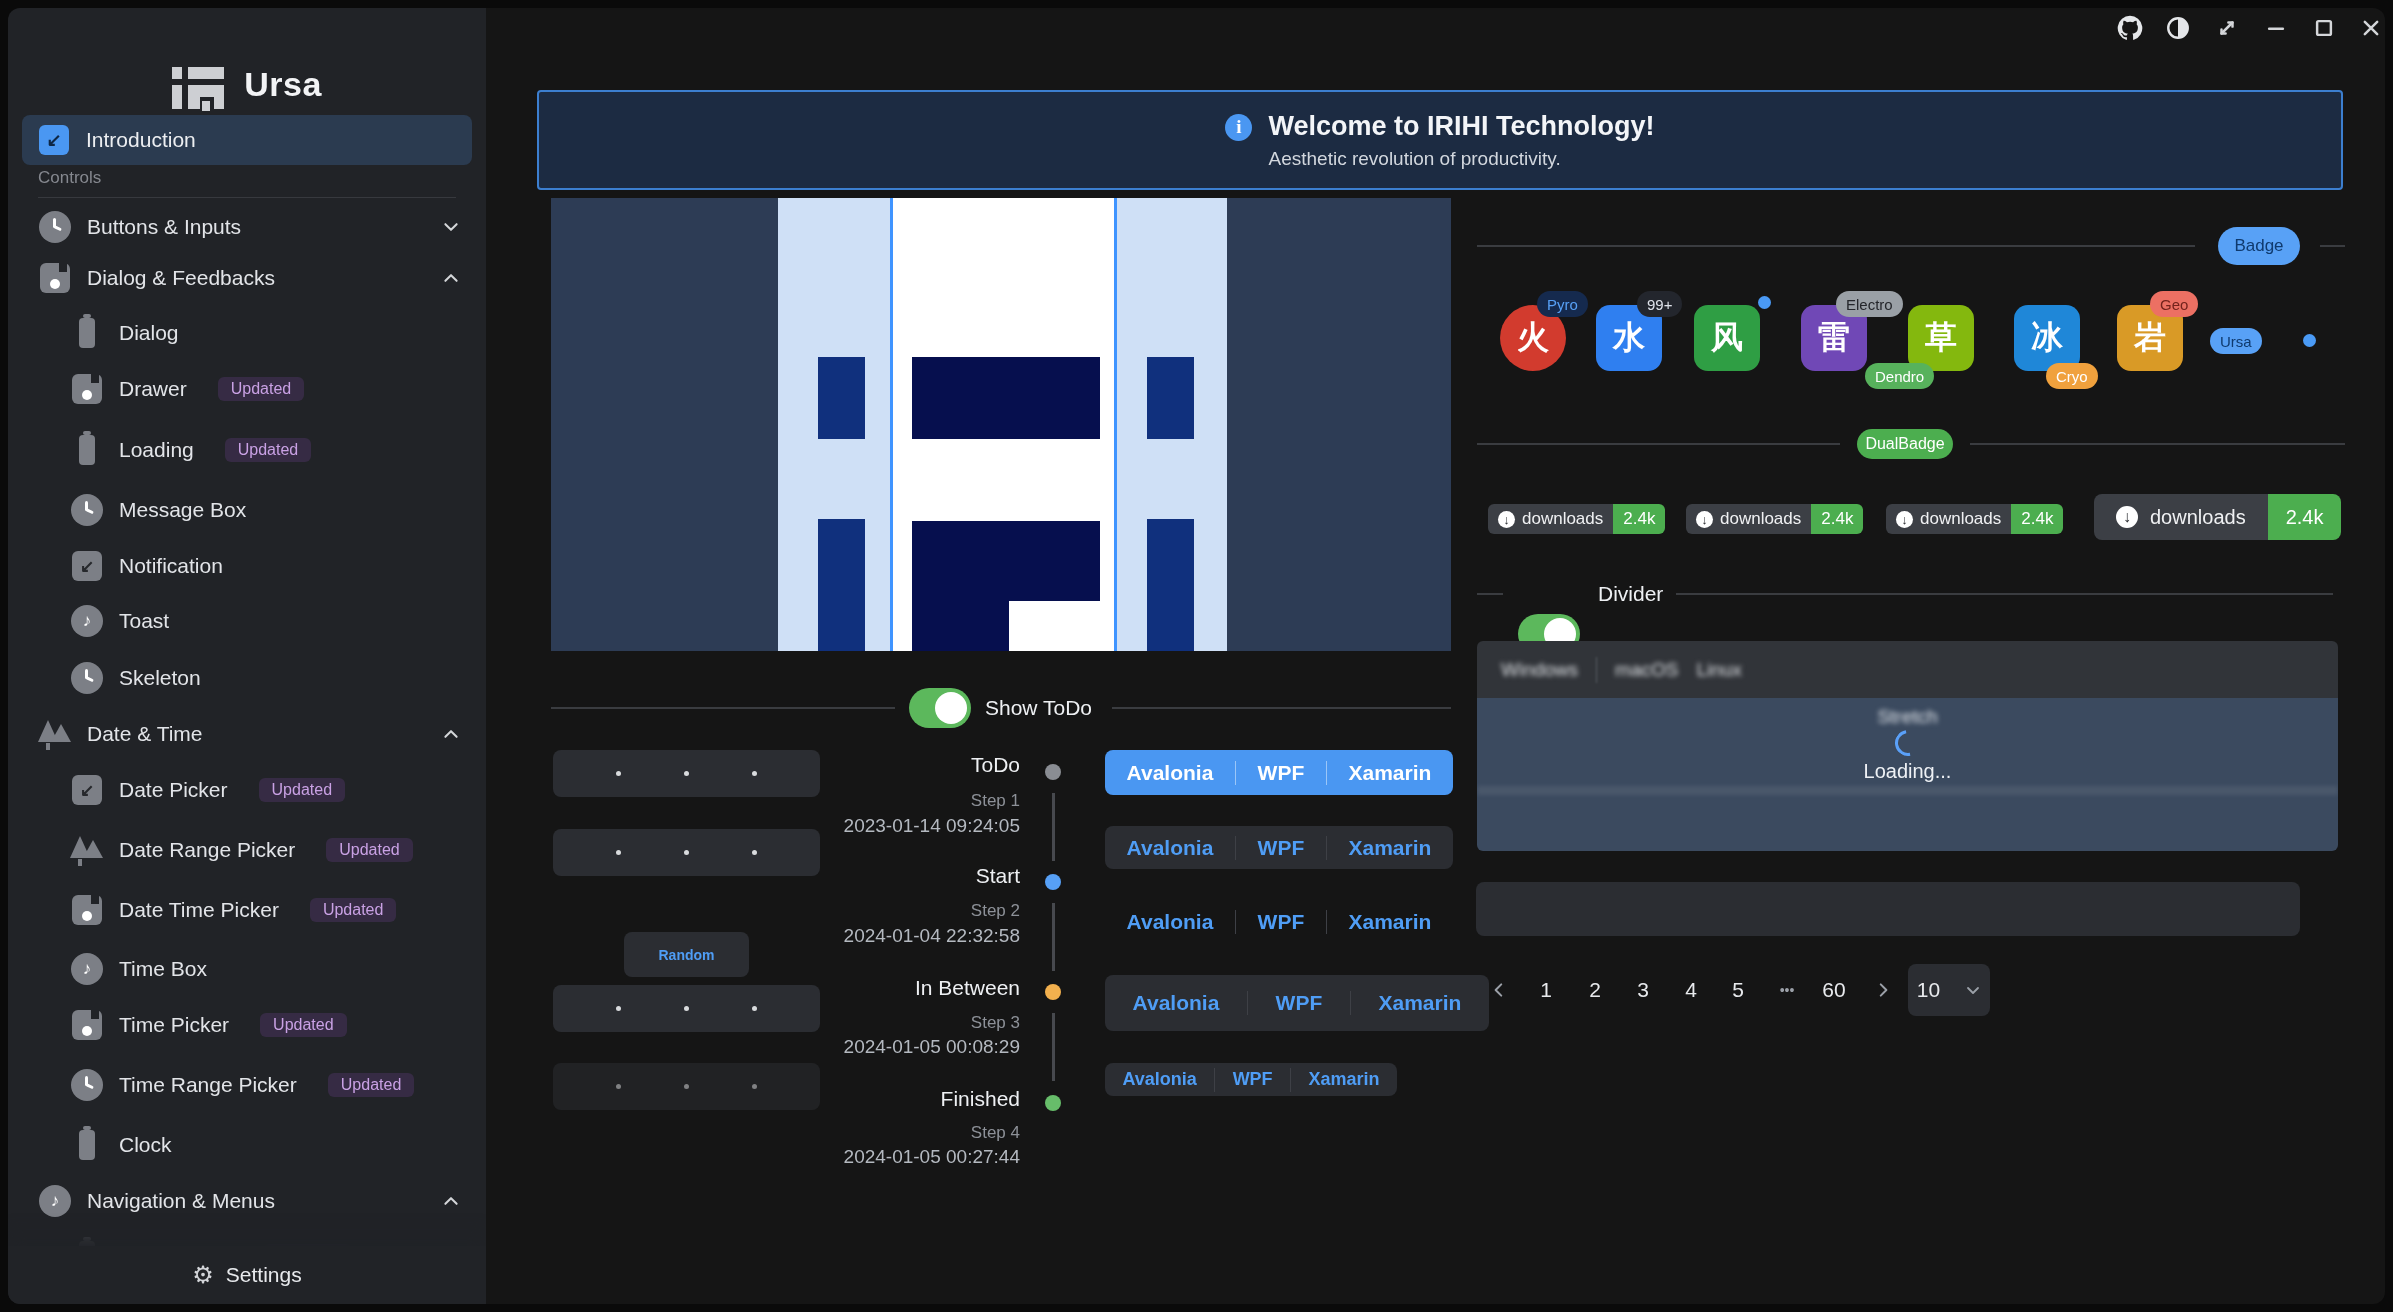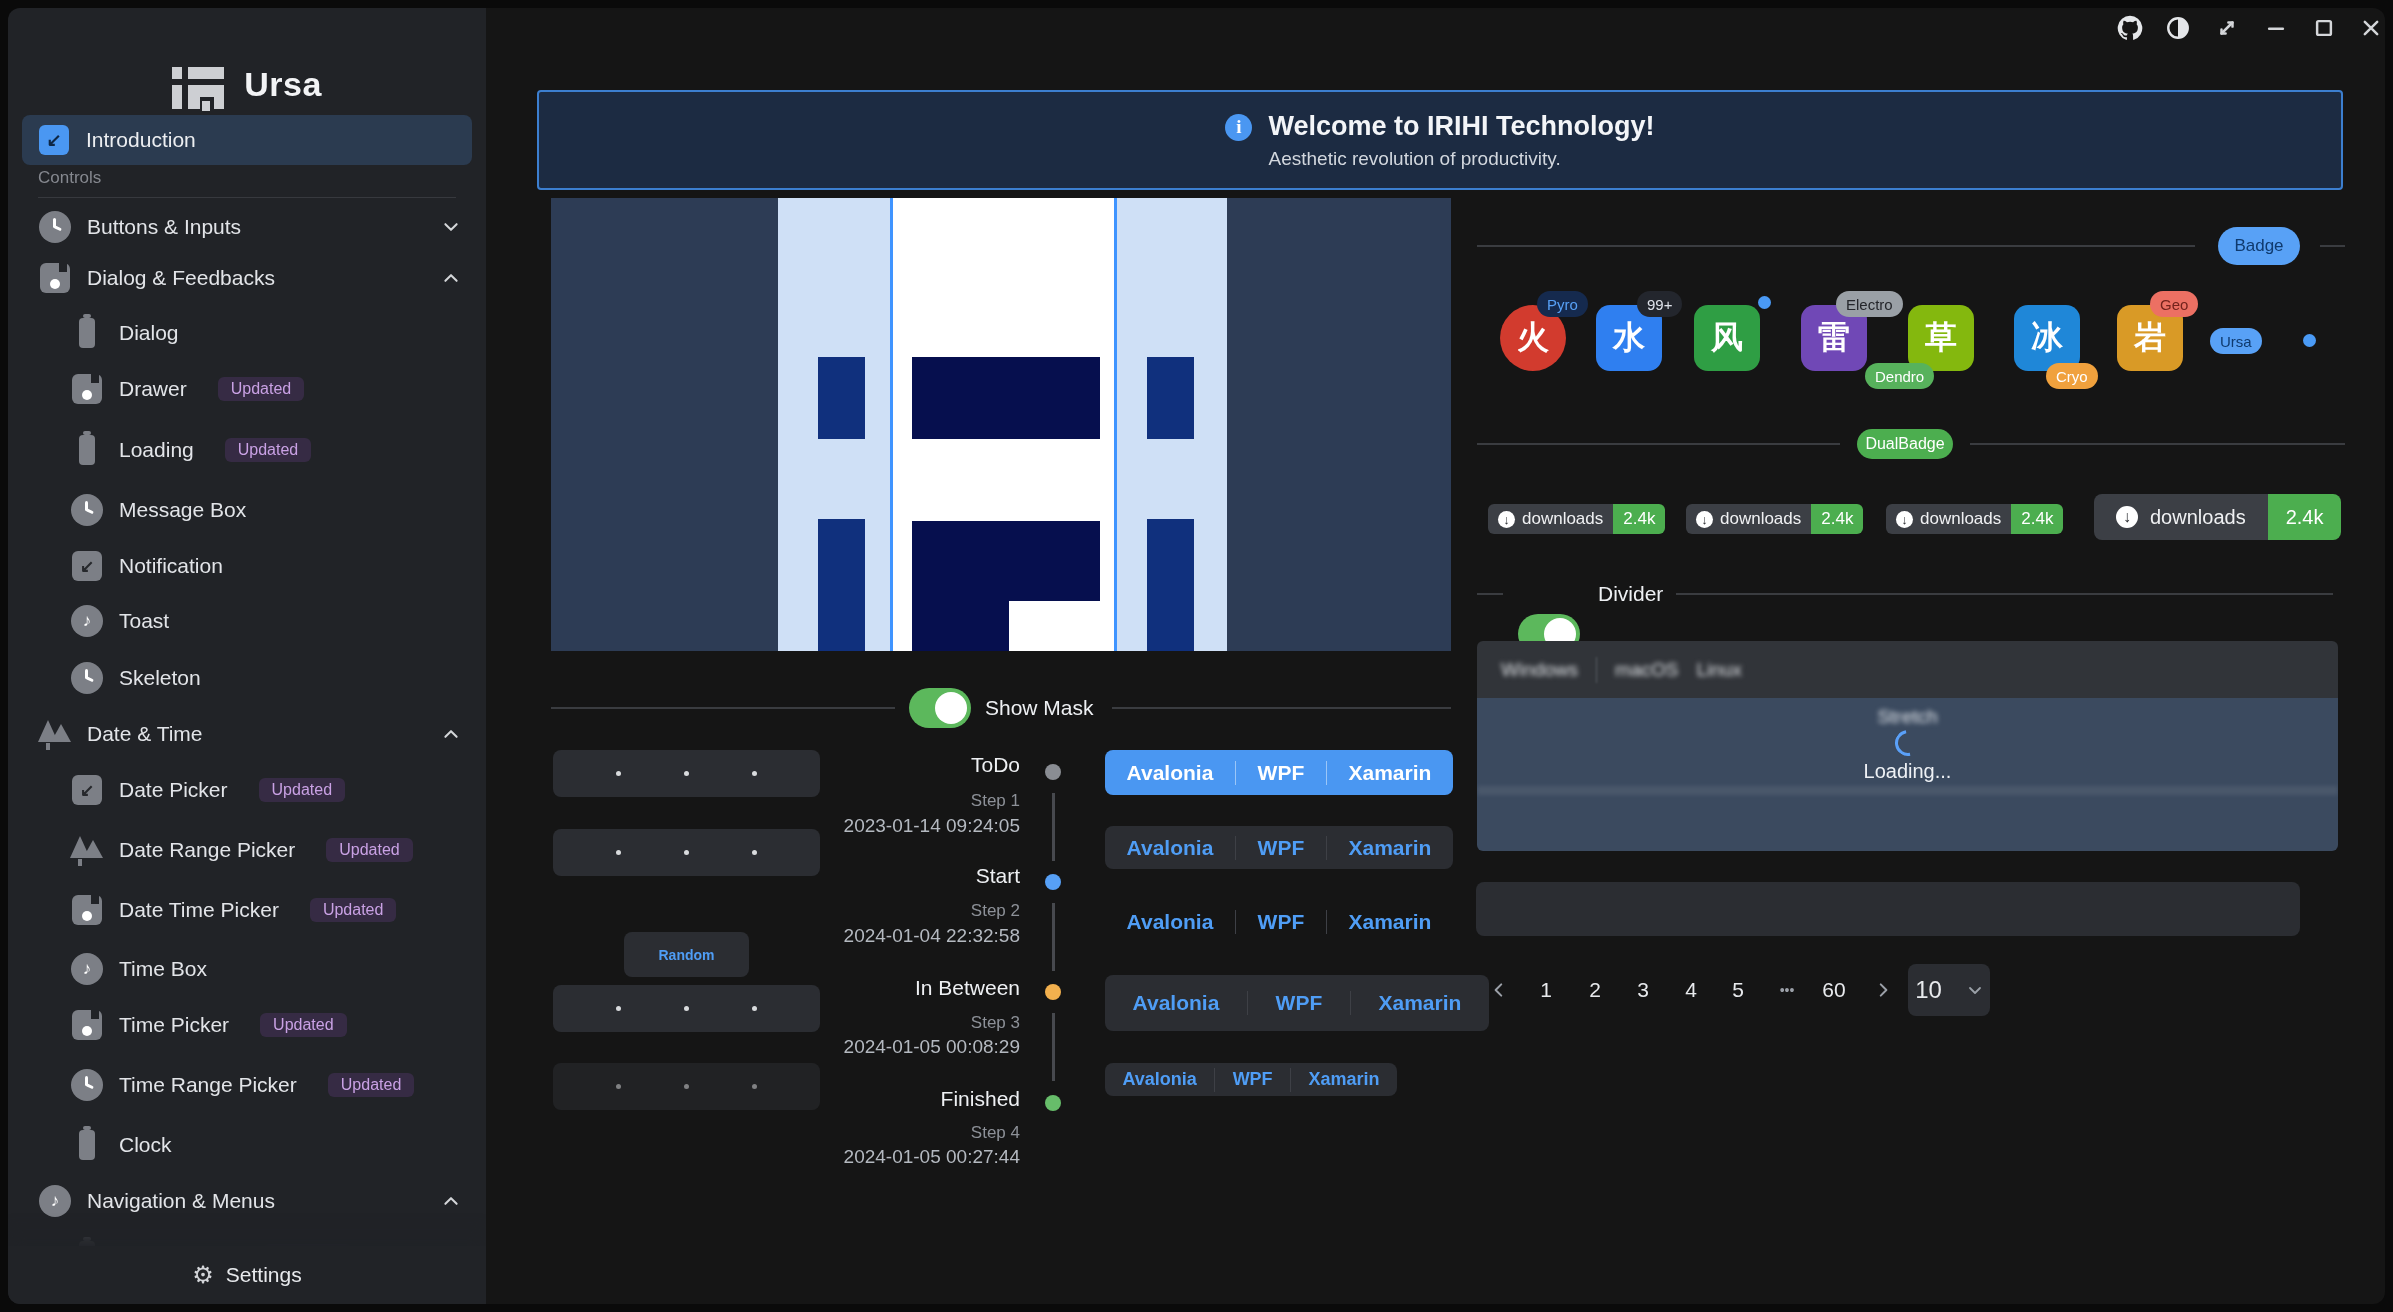"Show Mask" div.abs { text: Mask -> ToDo }
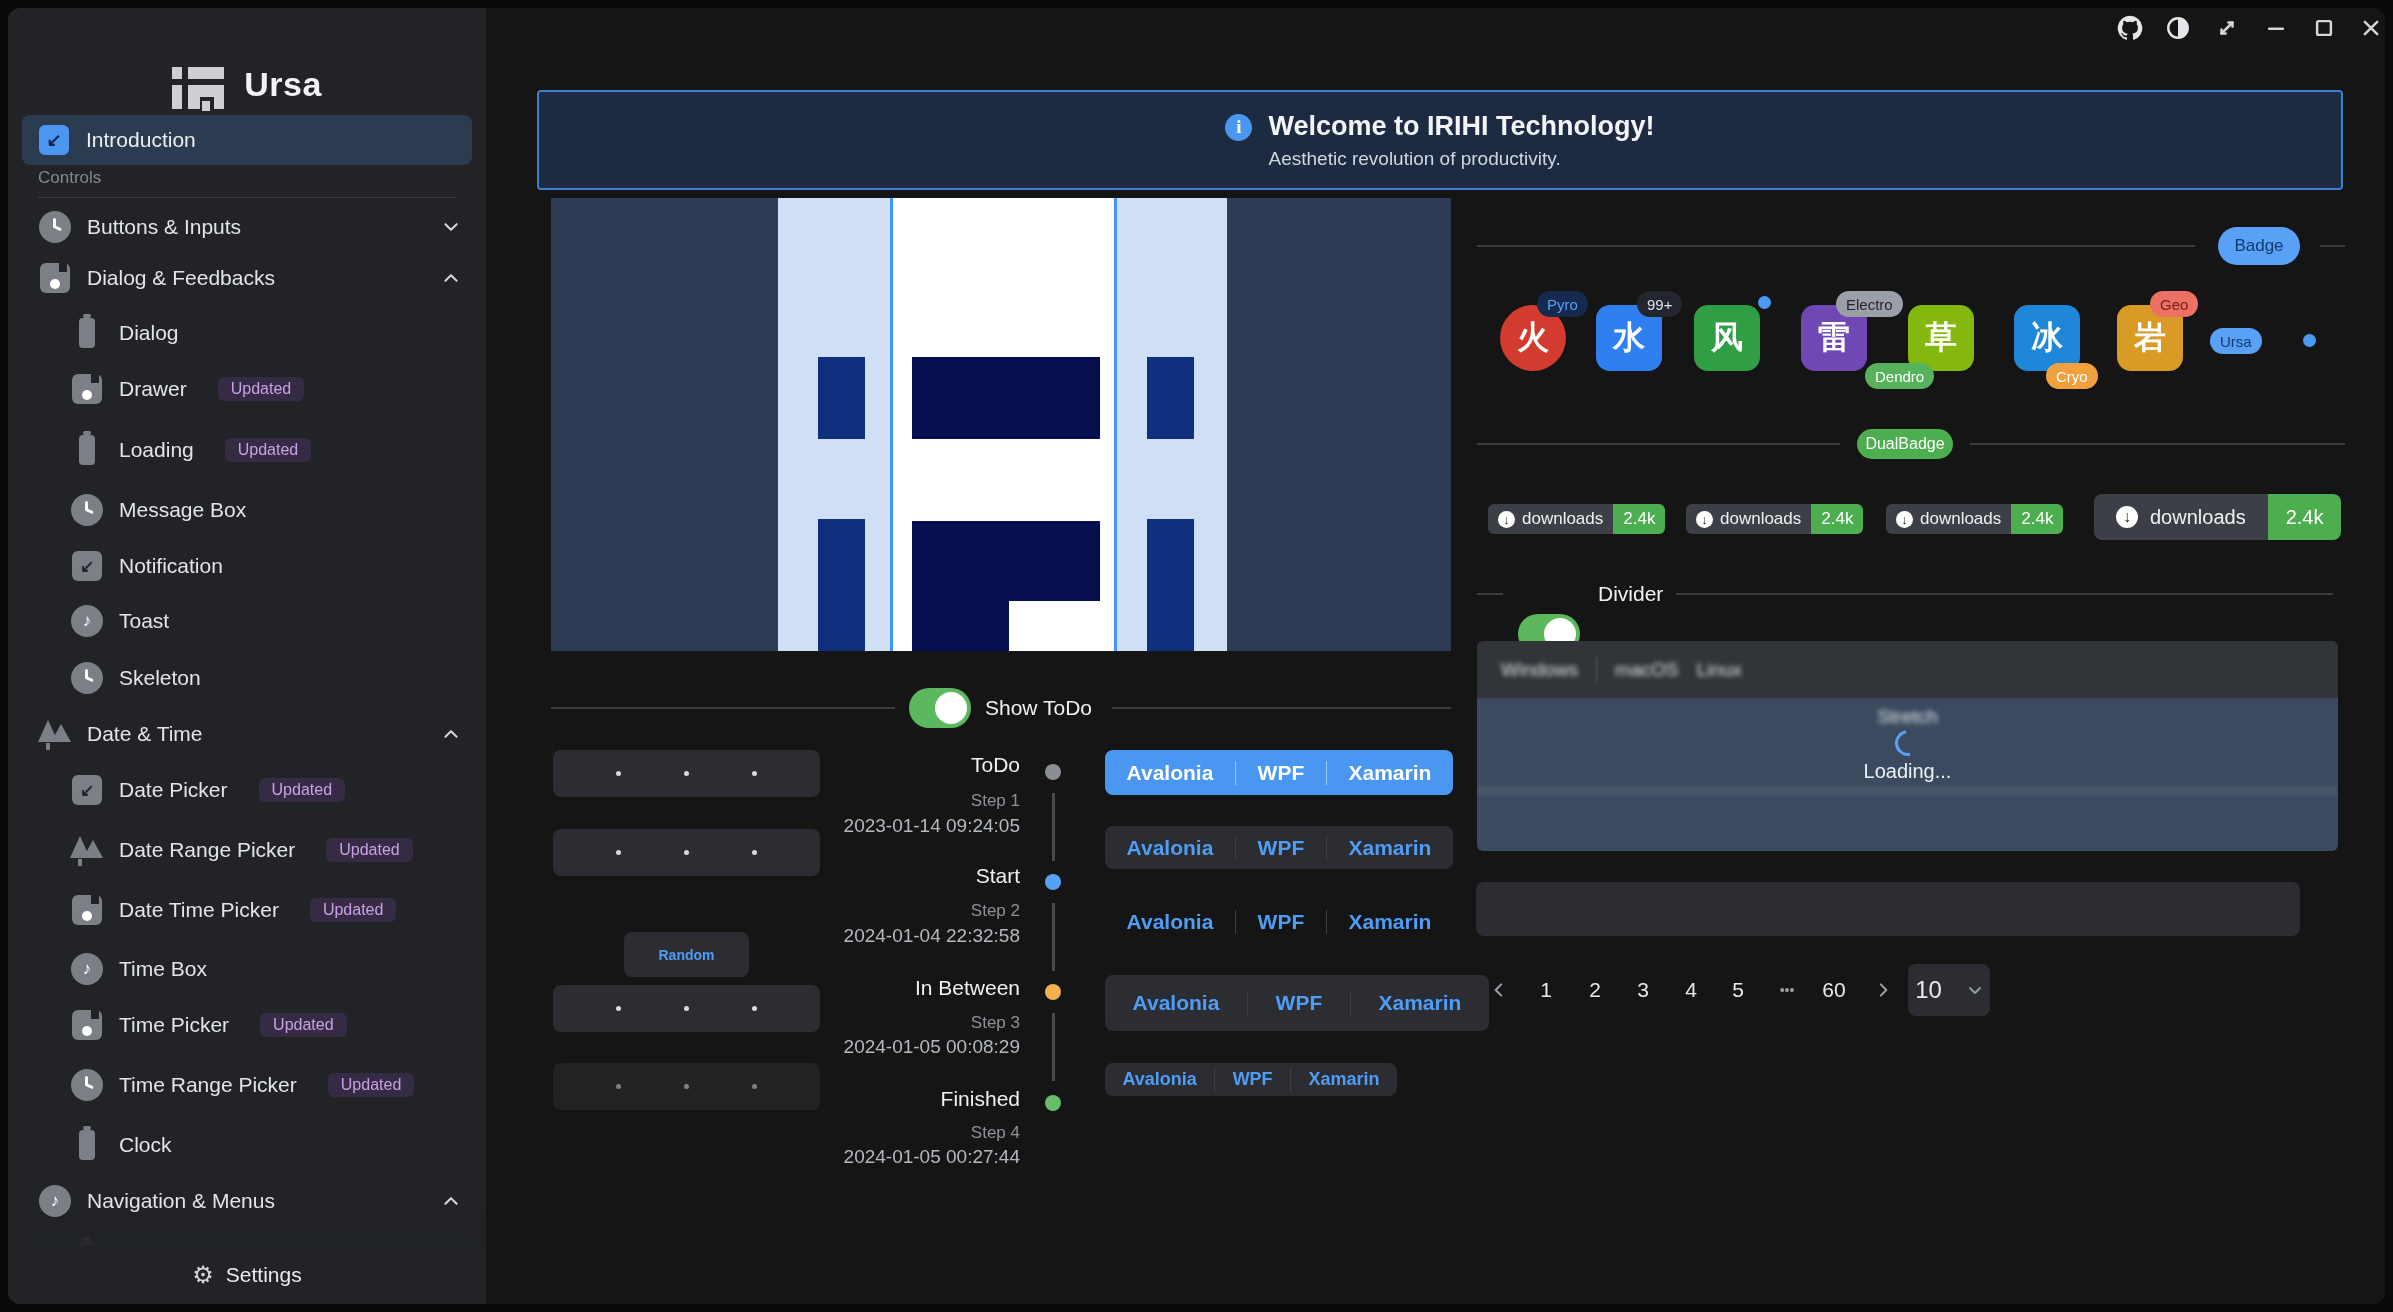"10" .pg-size { font-size: 24px -> 21px }
